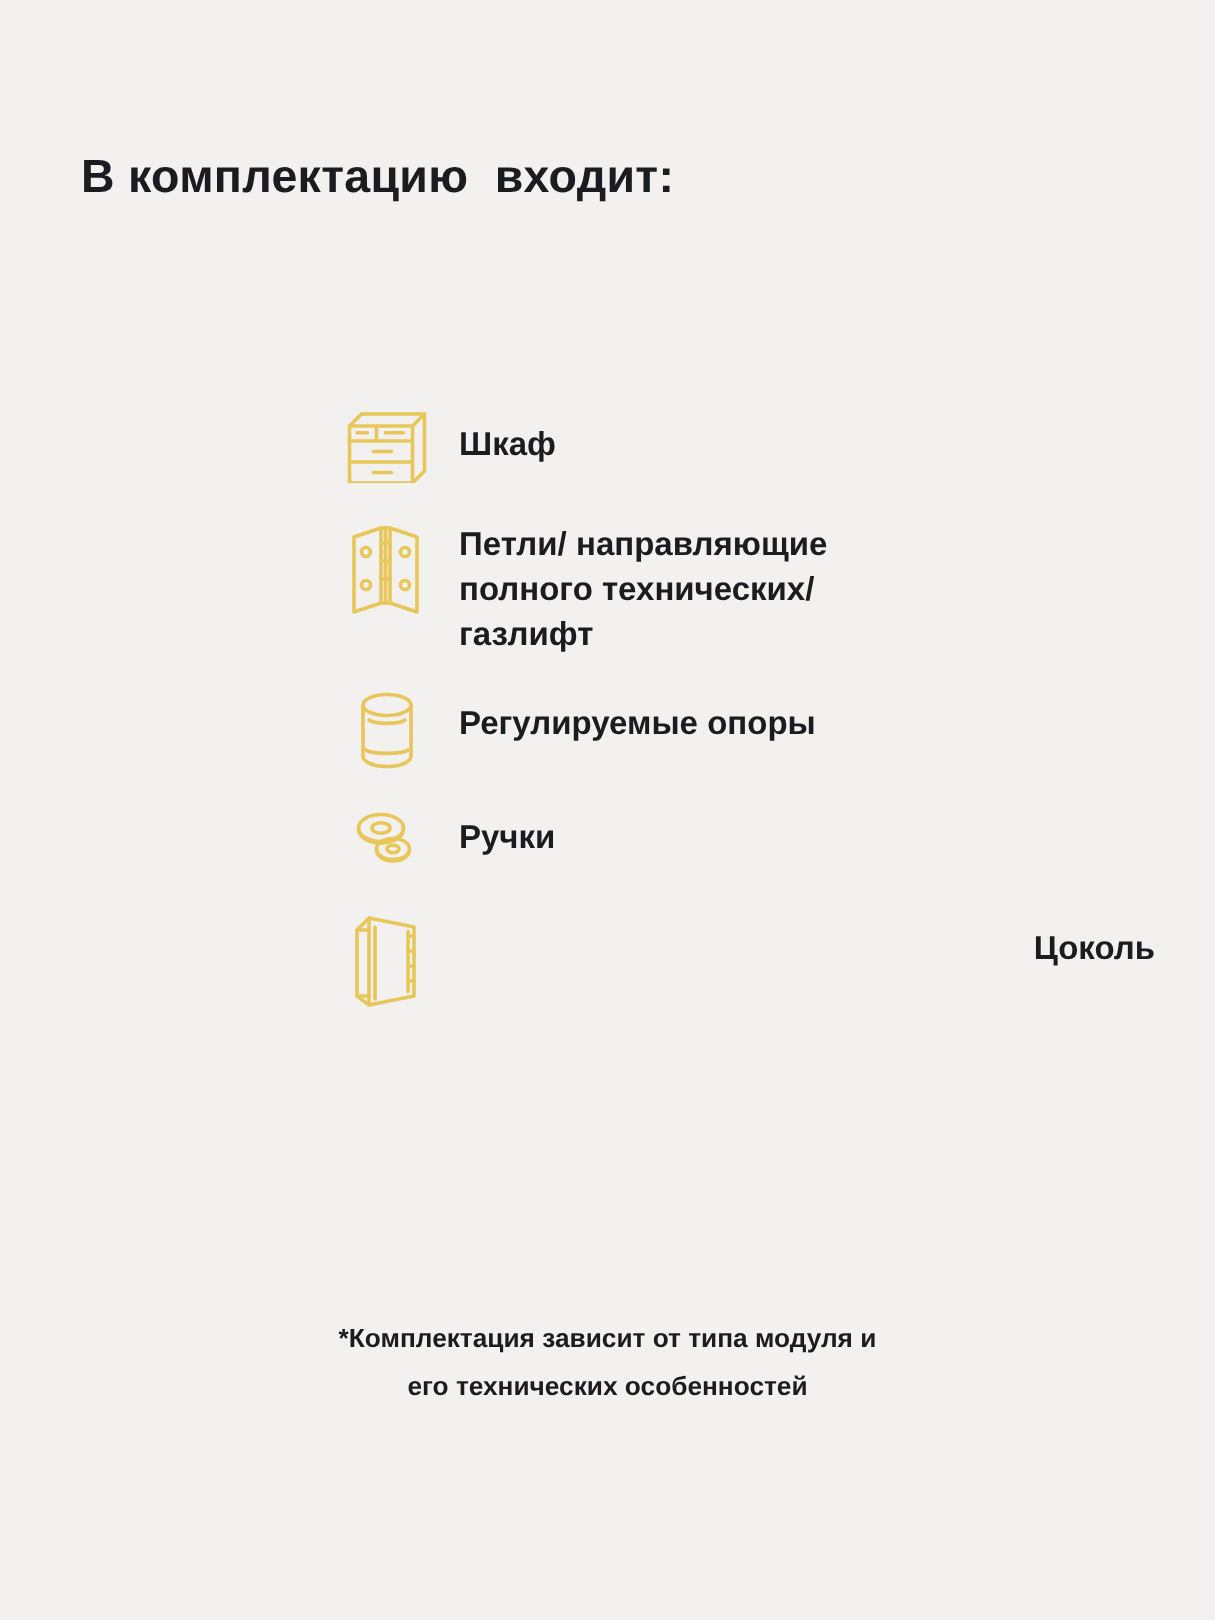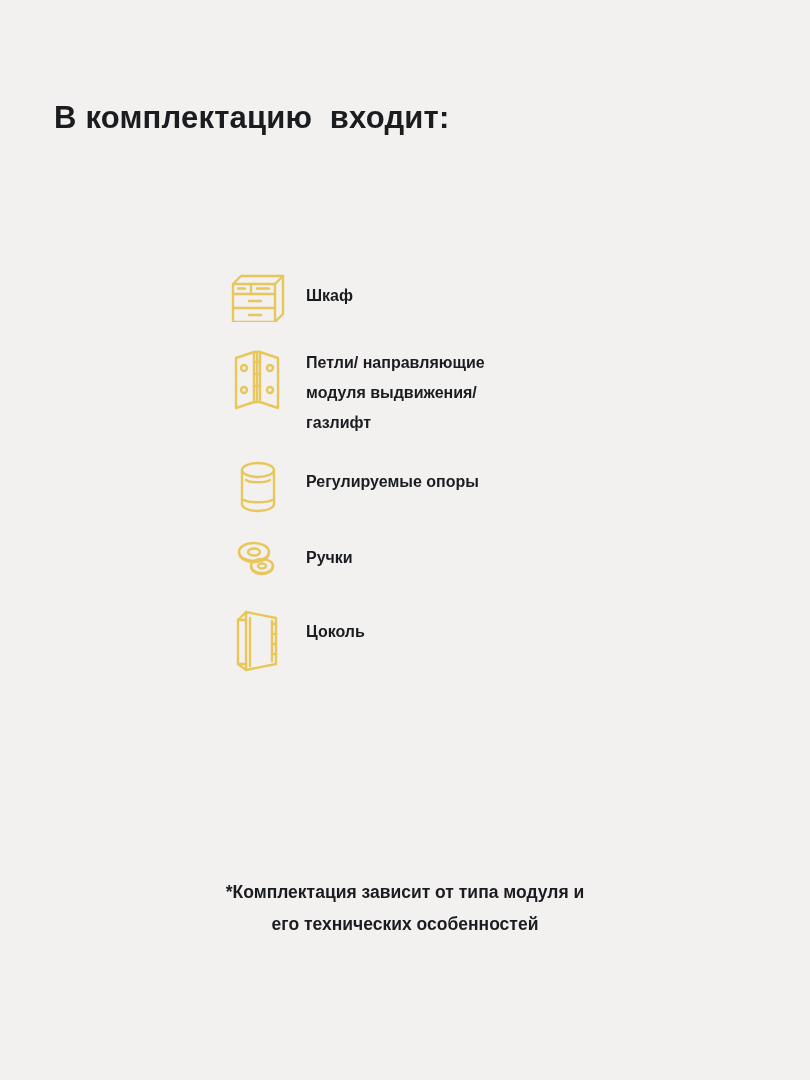"Шкаф" .item .label { font-size: 16px -> 22px }
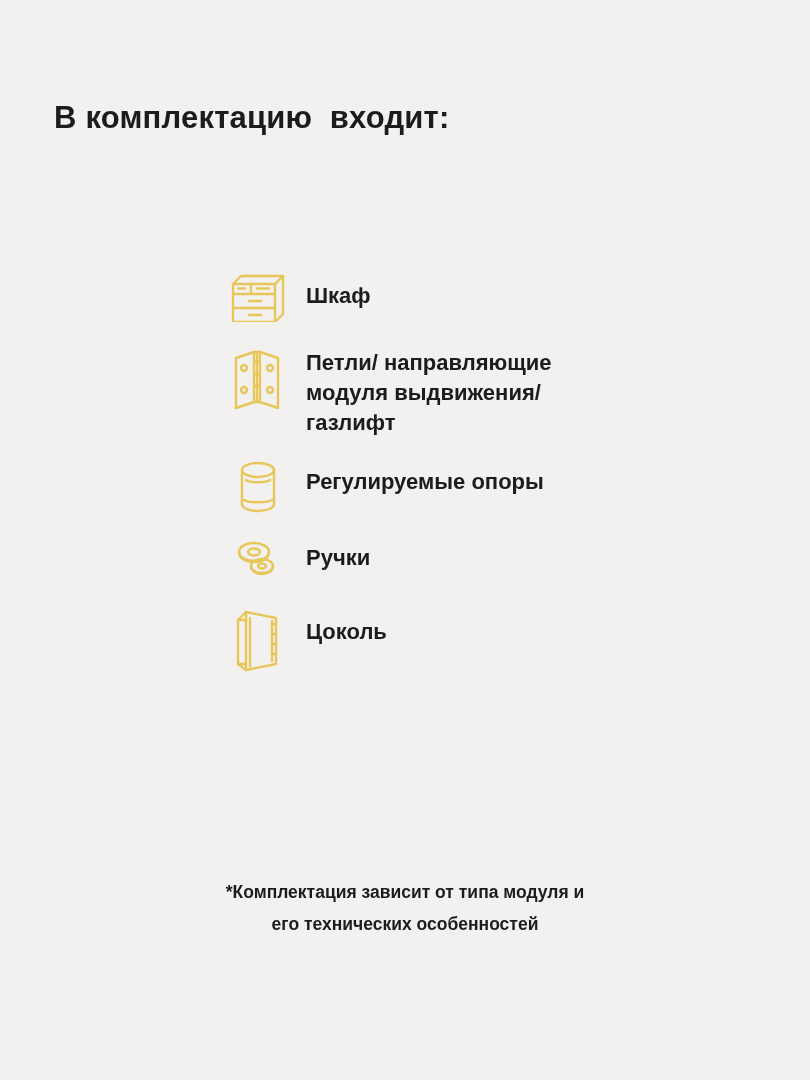"Петли/ направляющие" span.label { text: модуля выдвижения/ -> полного технических/ }
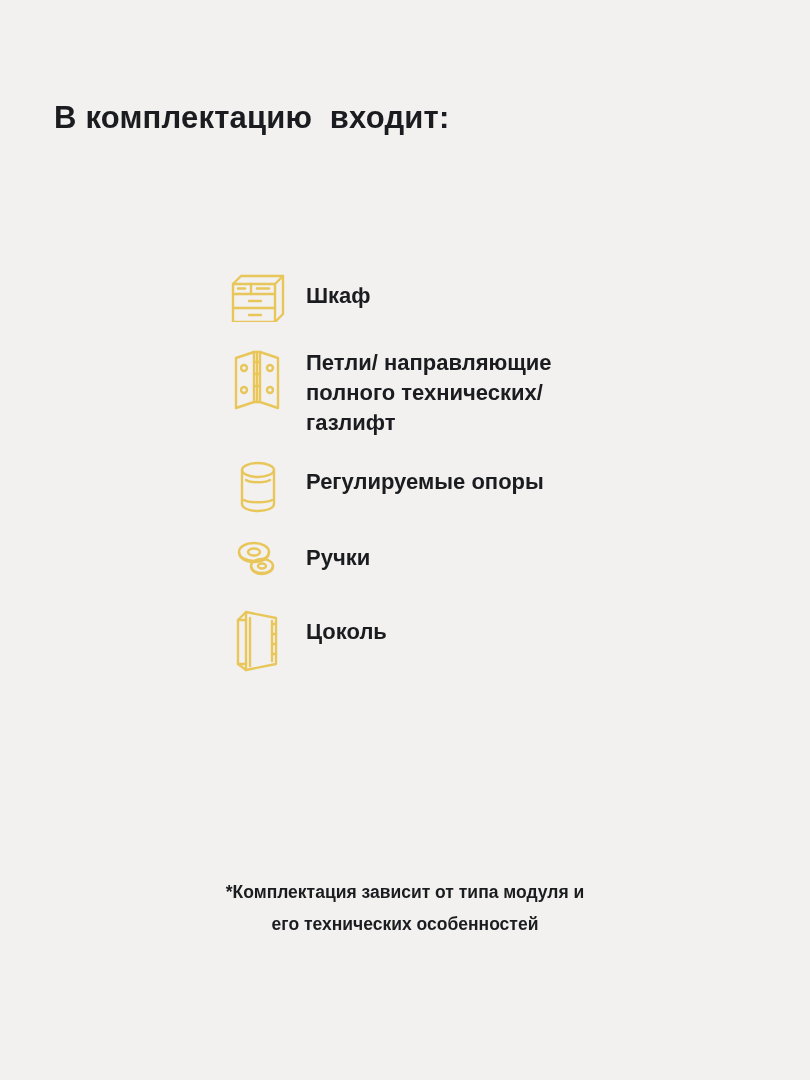"Цоколь" .item.r6 { justify-content: none -> space-between }
